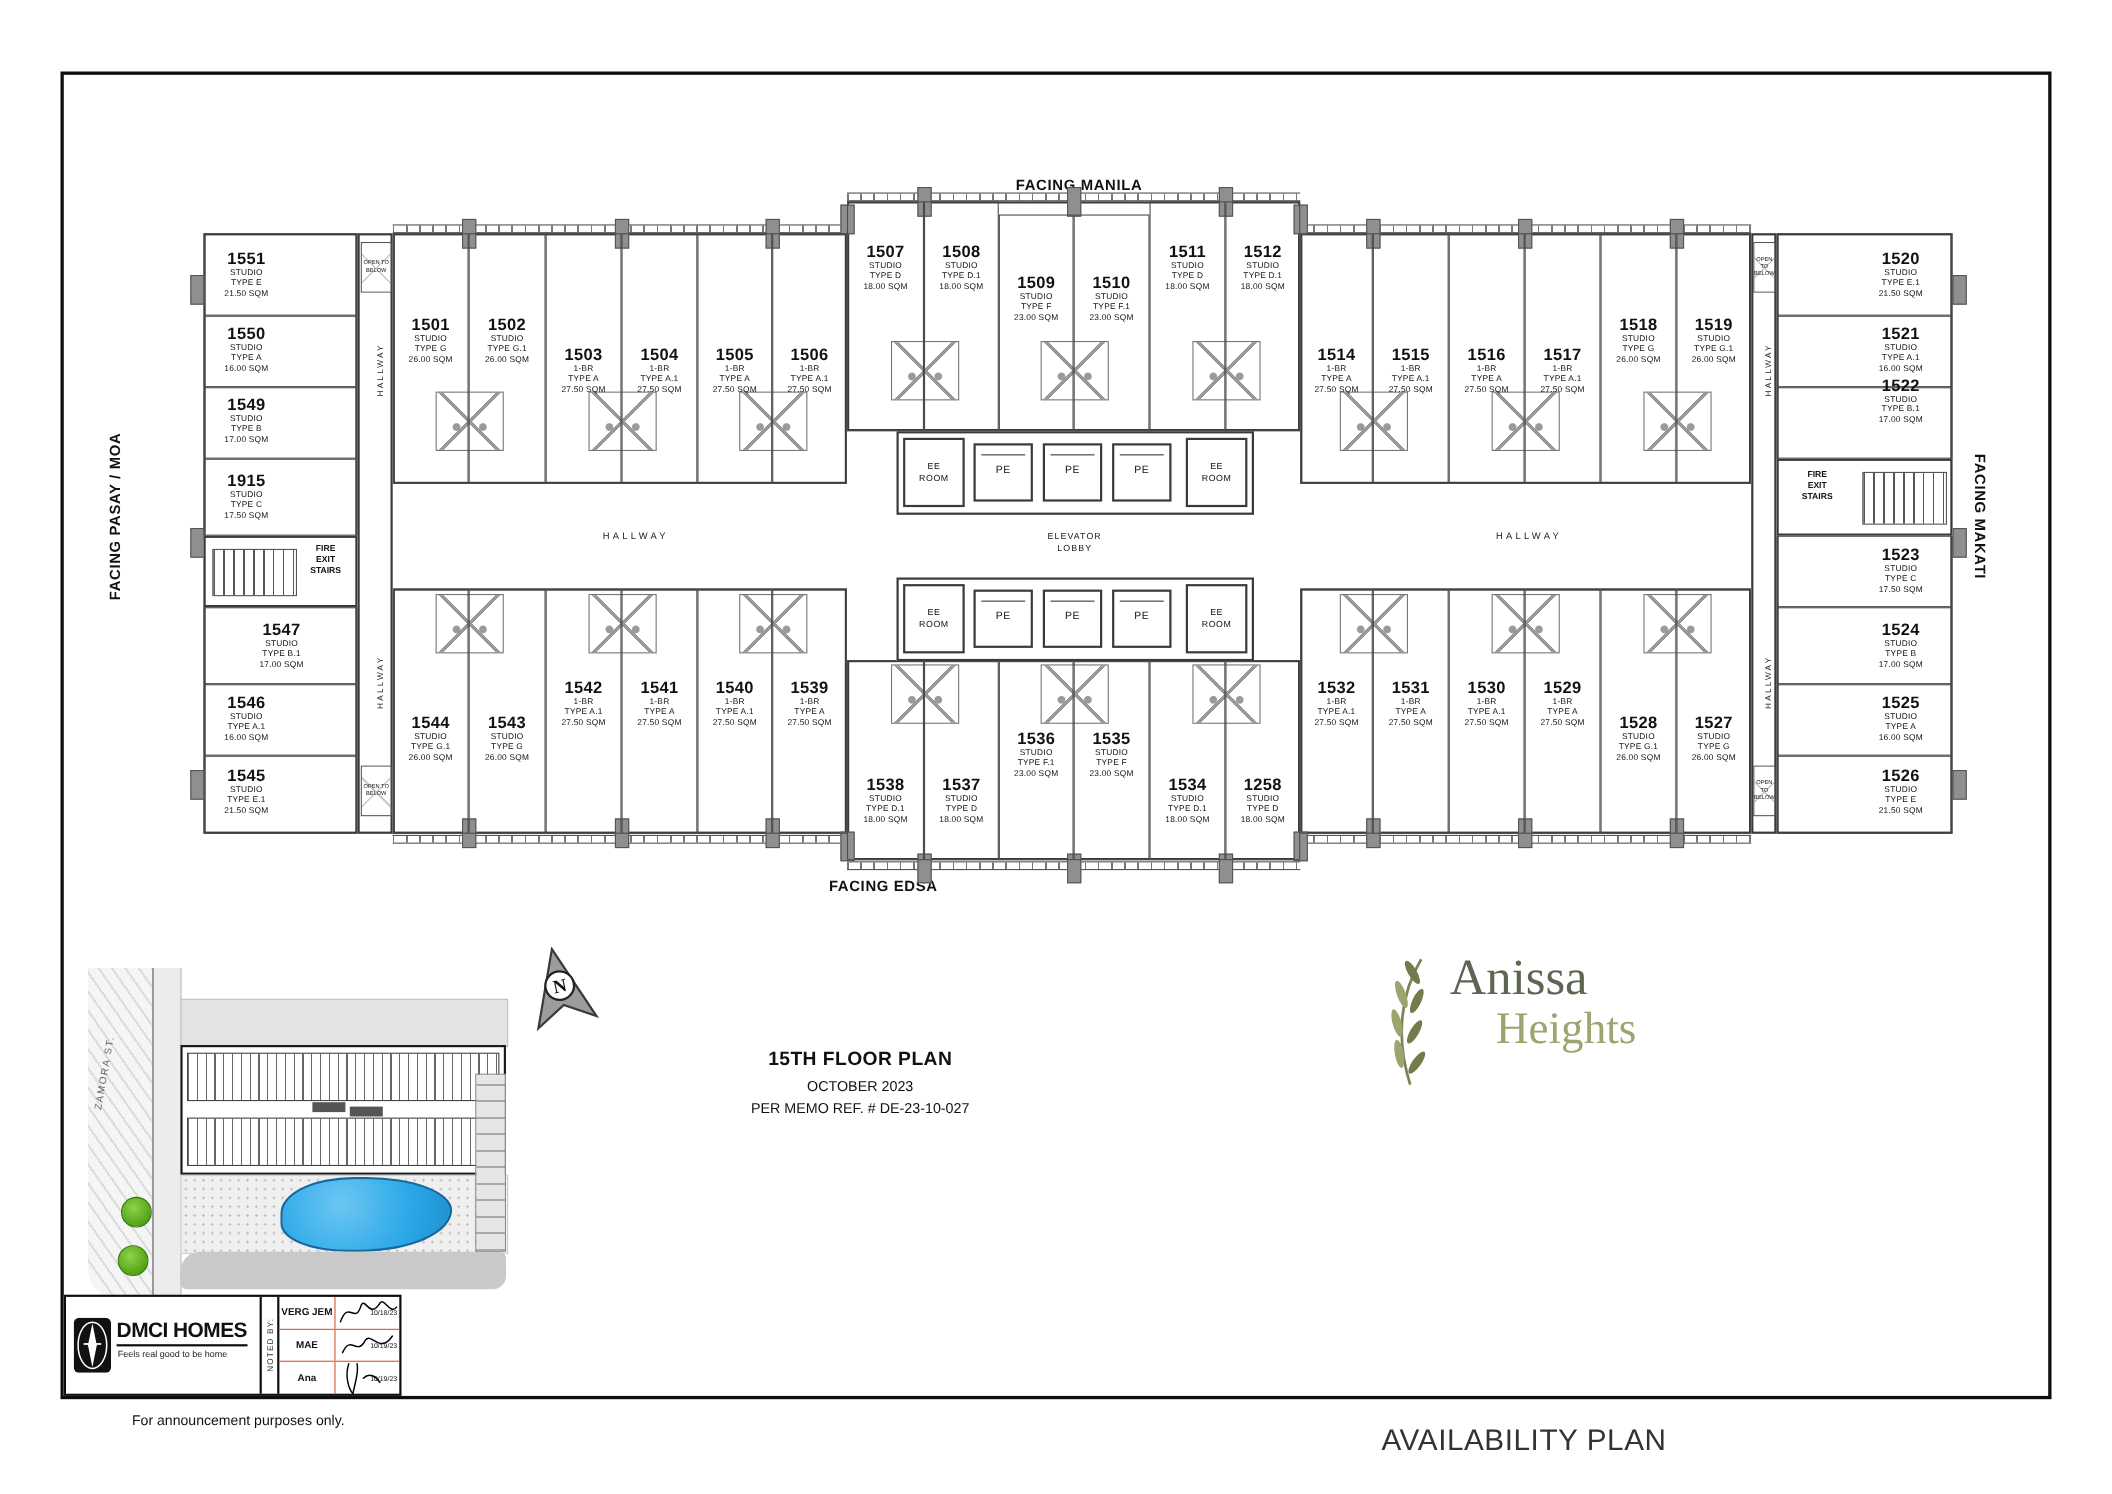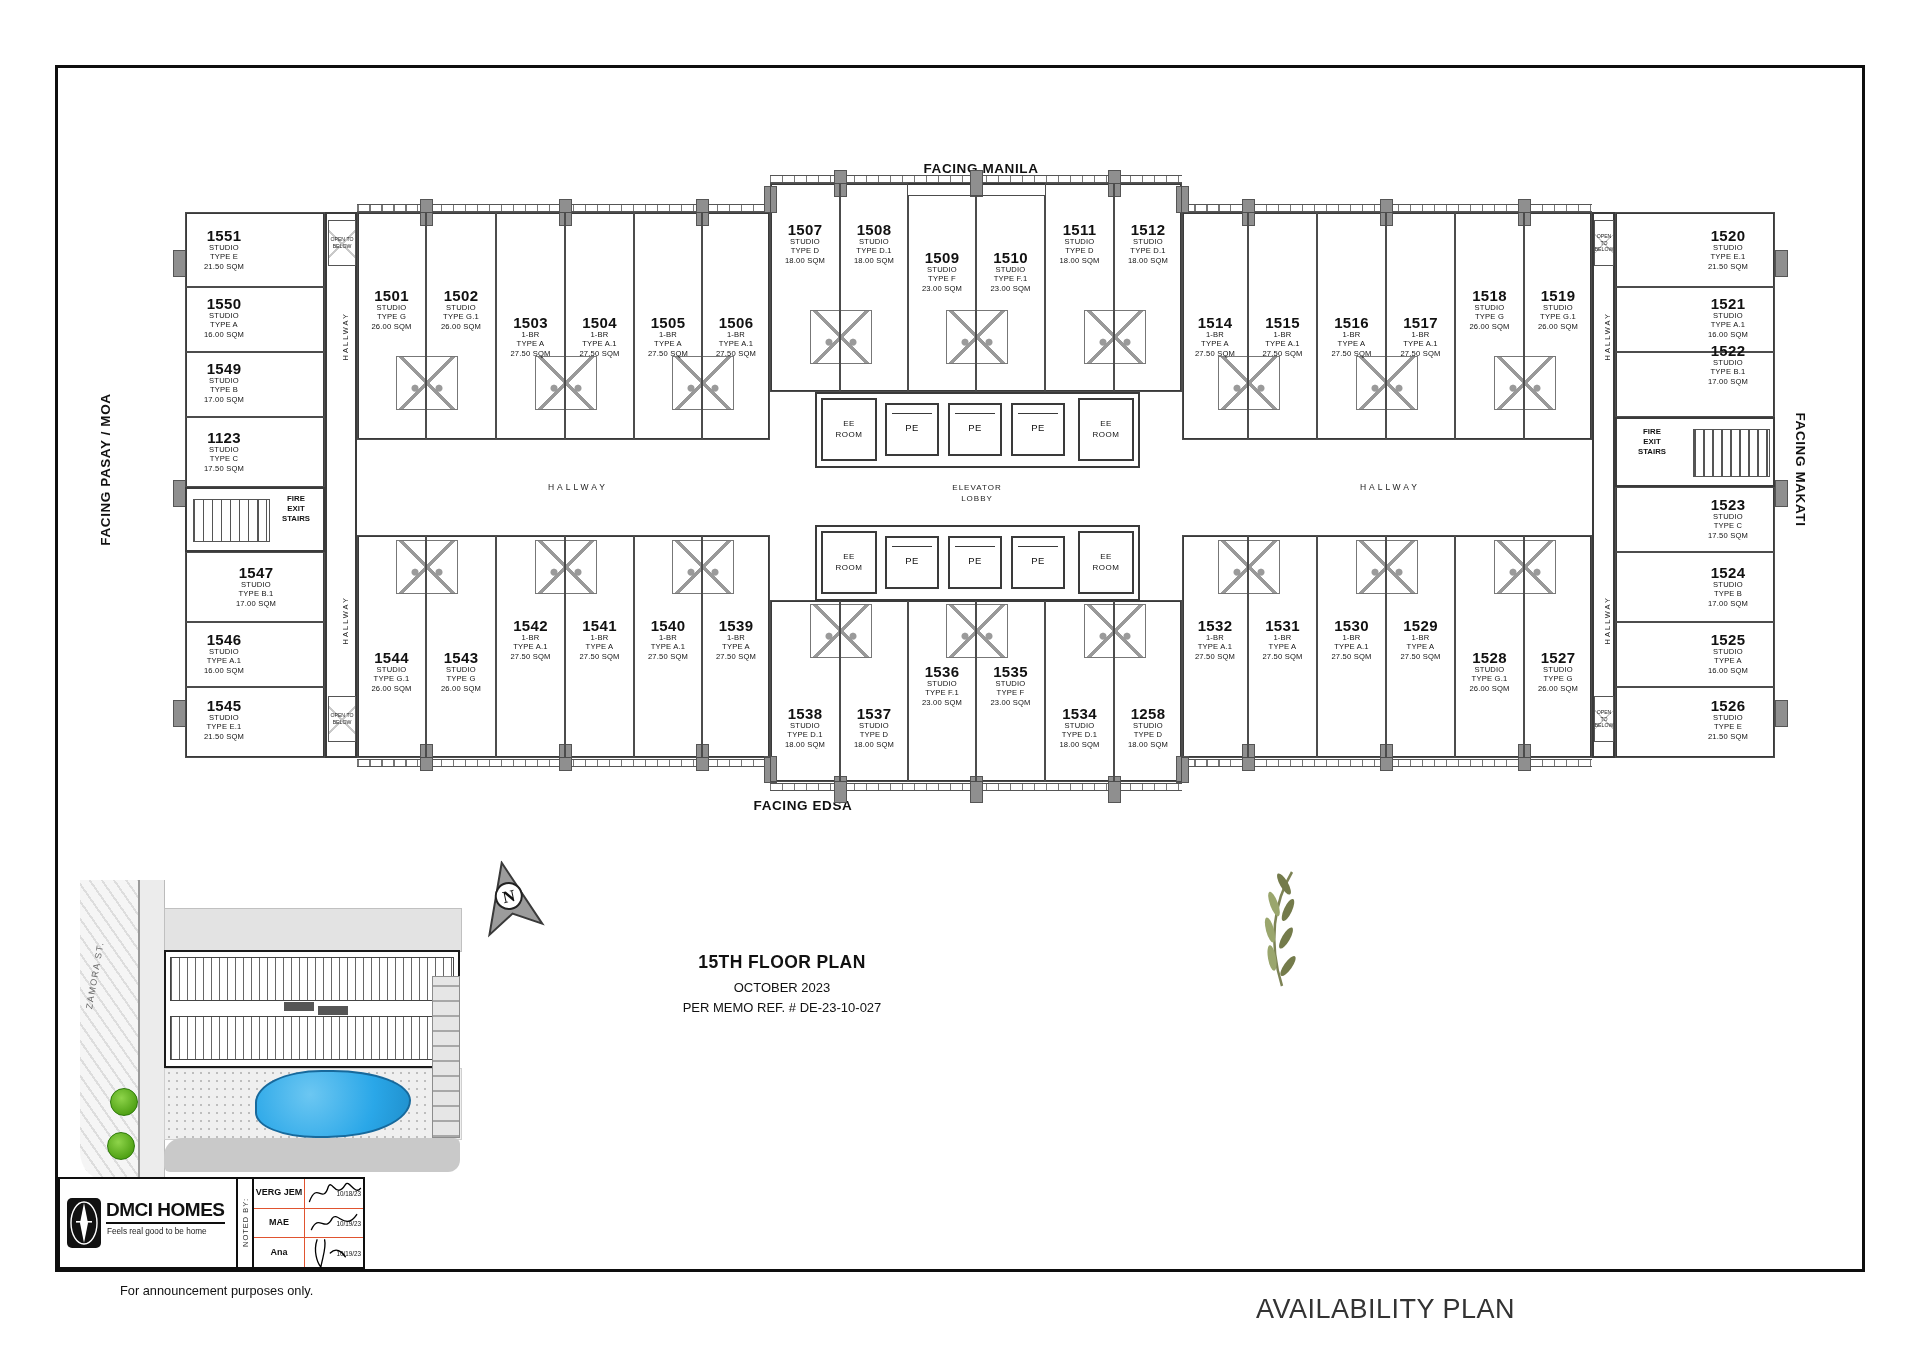"1123" div.uno { text: 1123 -> 1915 }
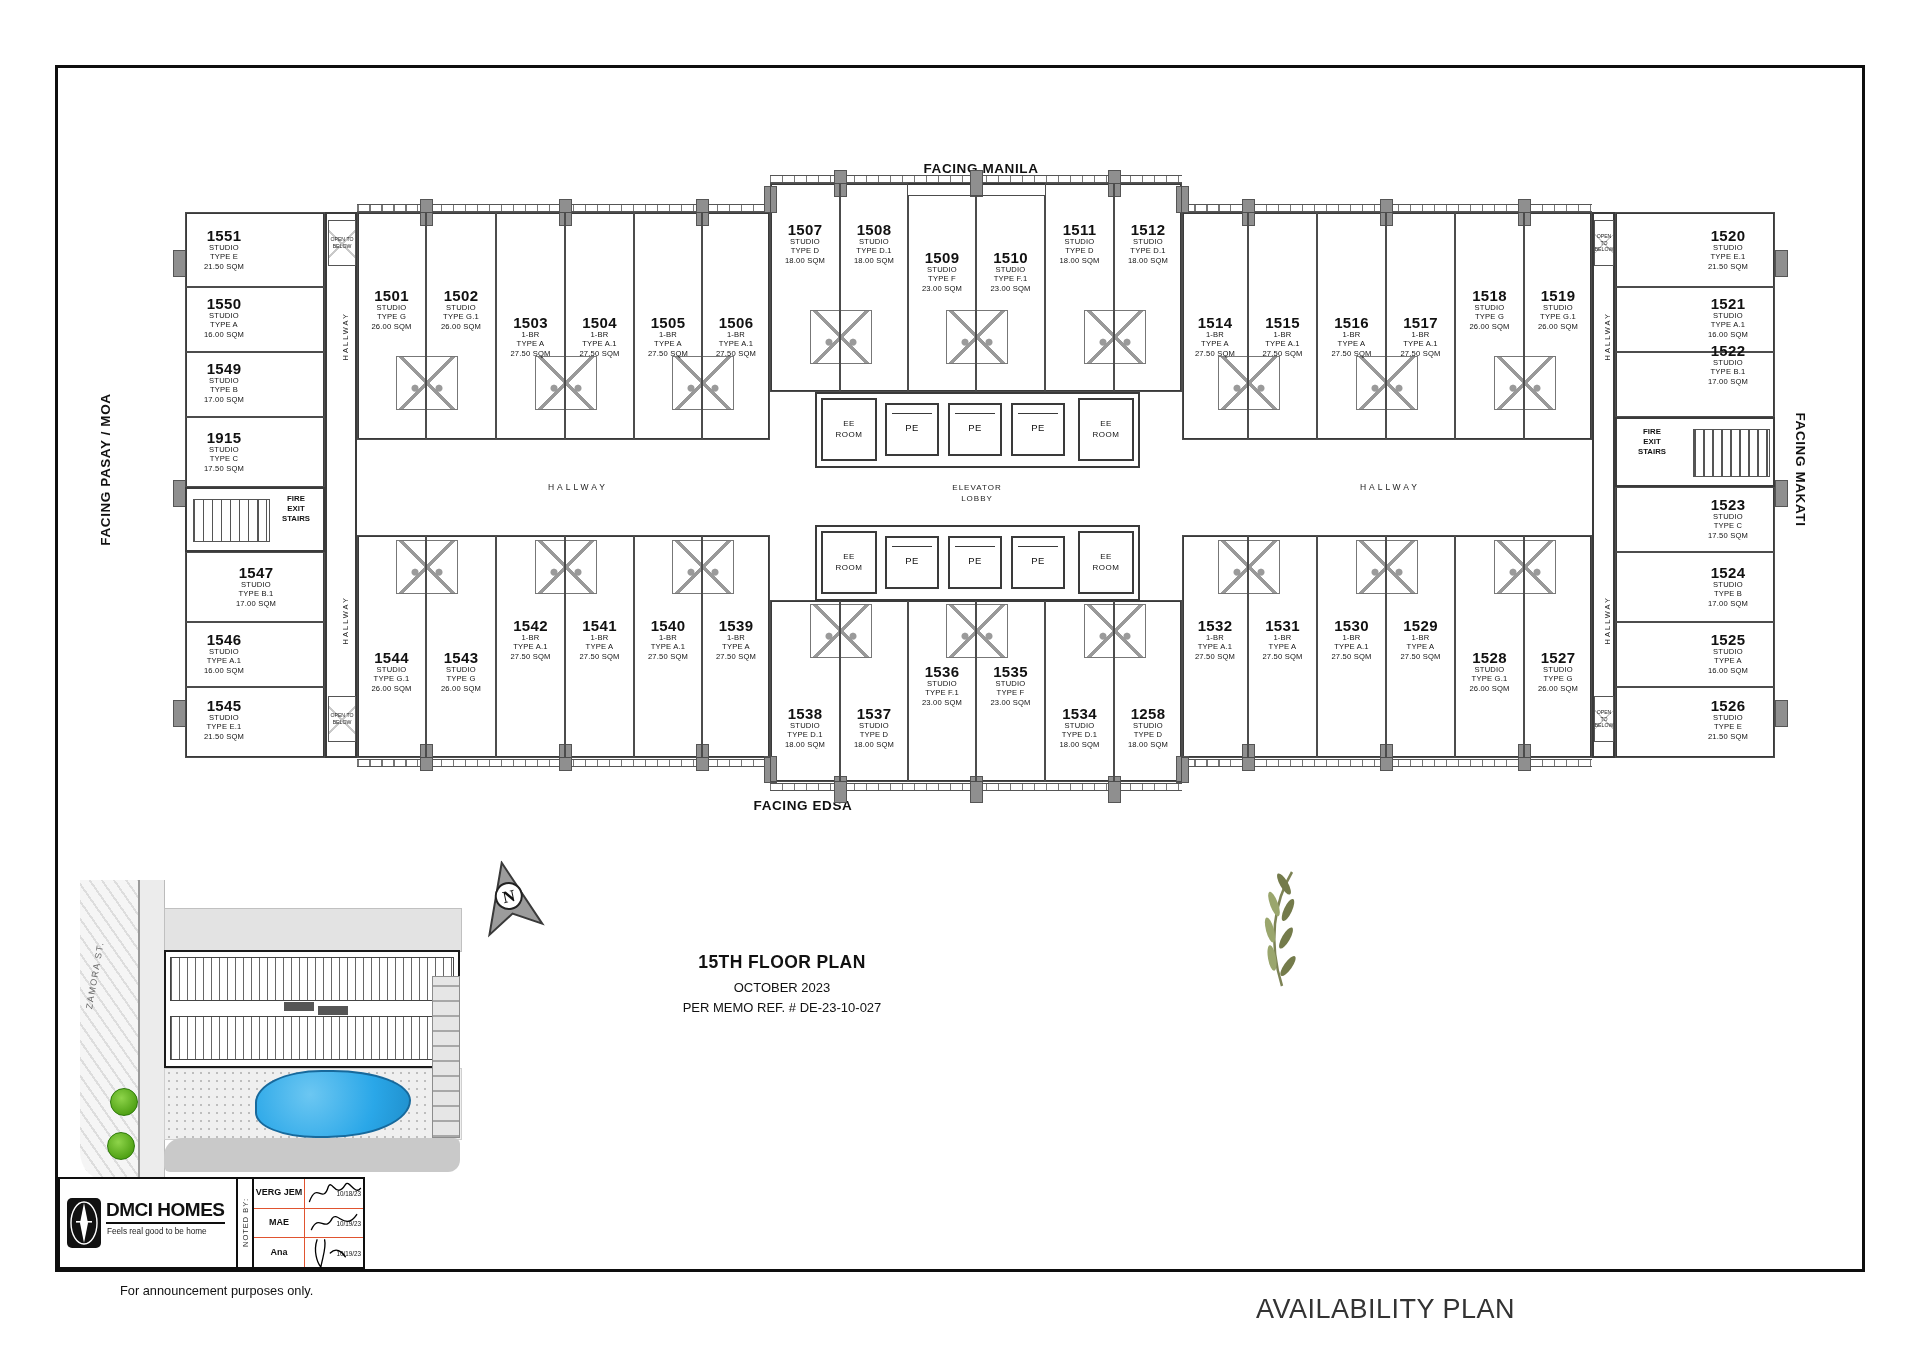"Anissa" div.bl-txt { html: none -> <div> <div>Anissa</div> <div>Heights</div> </div> }
